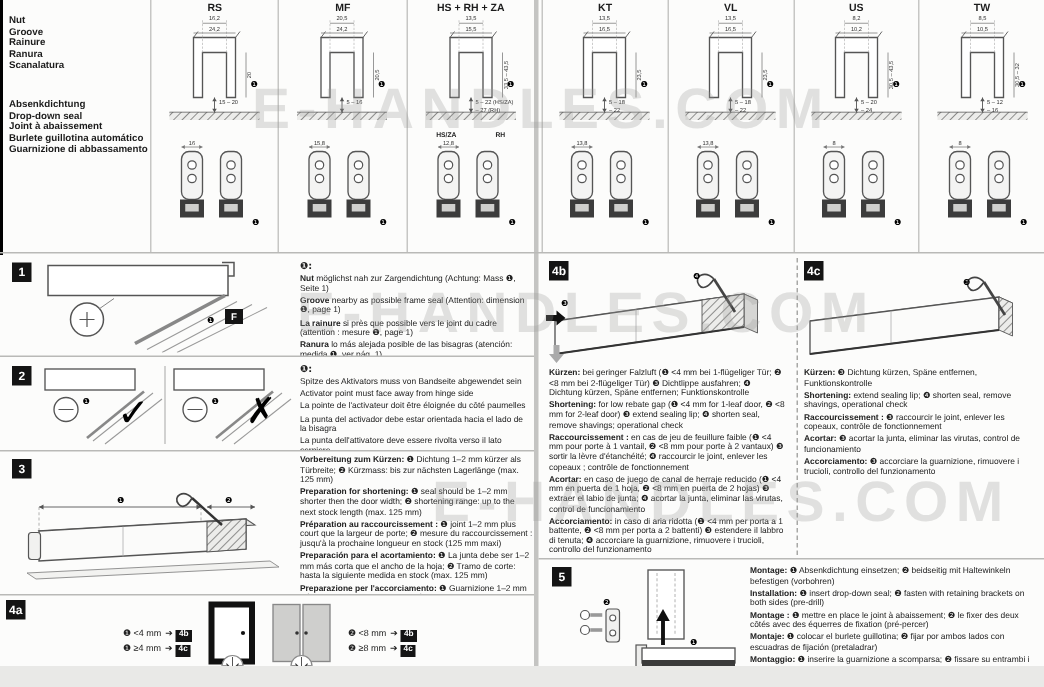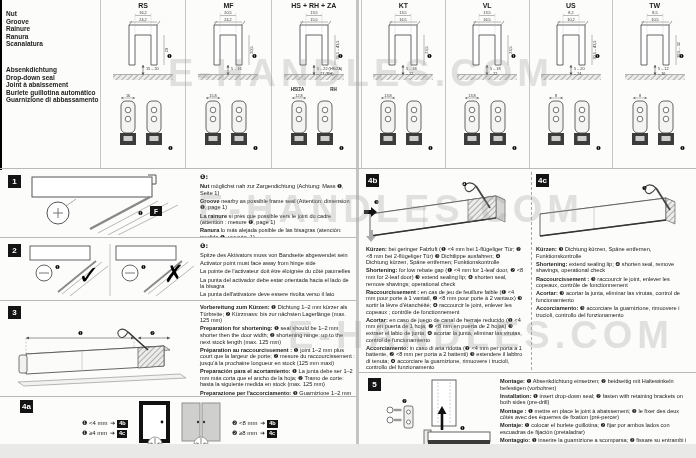"4a" div.badge { left: 20px -> 4px }
